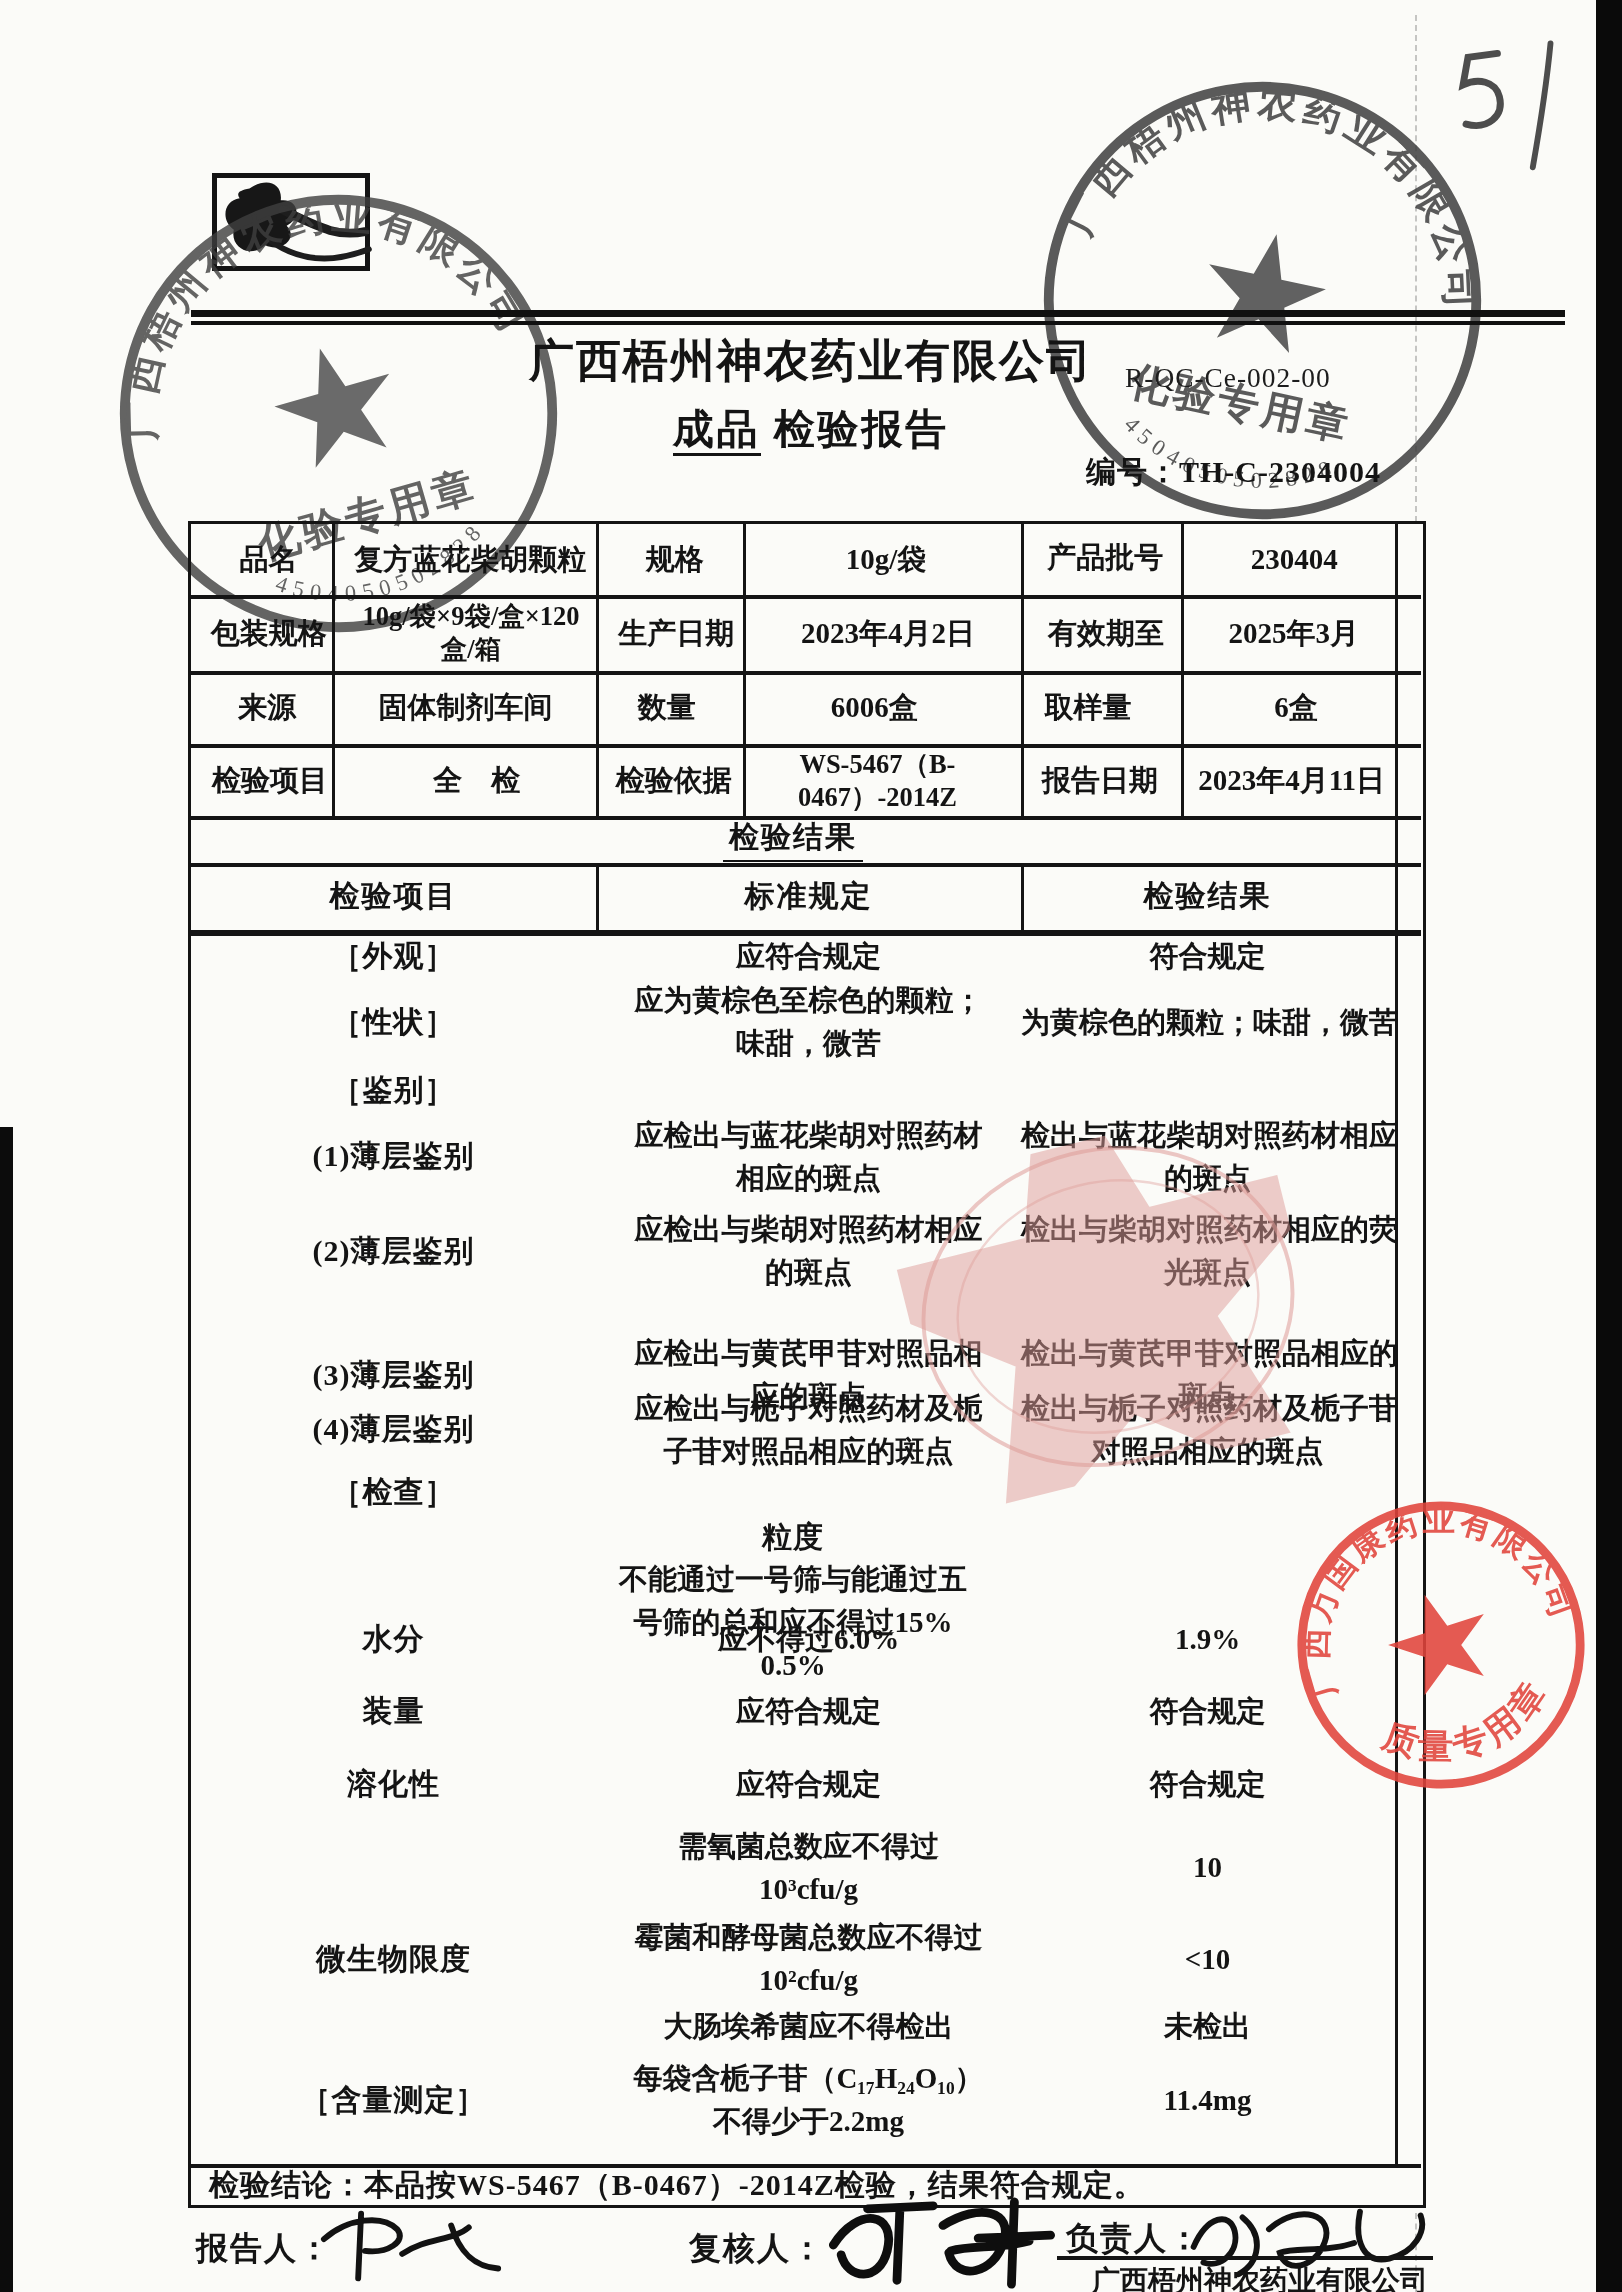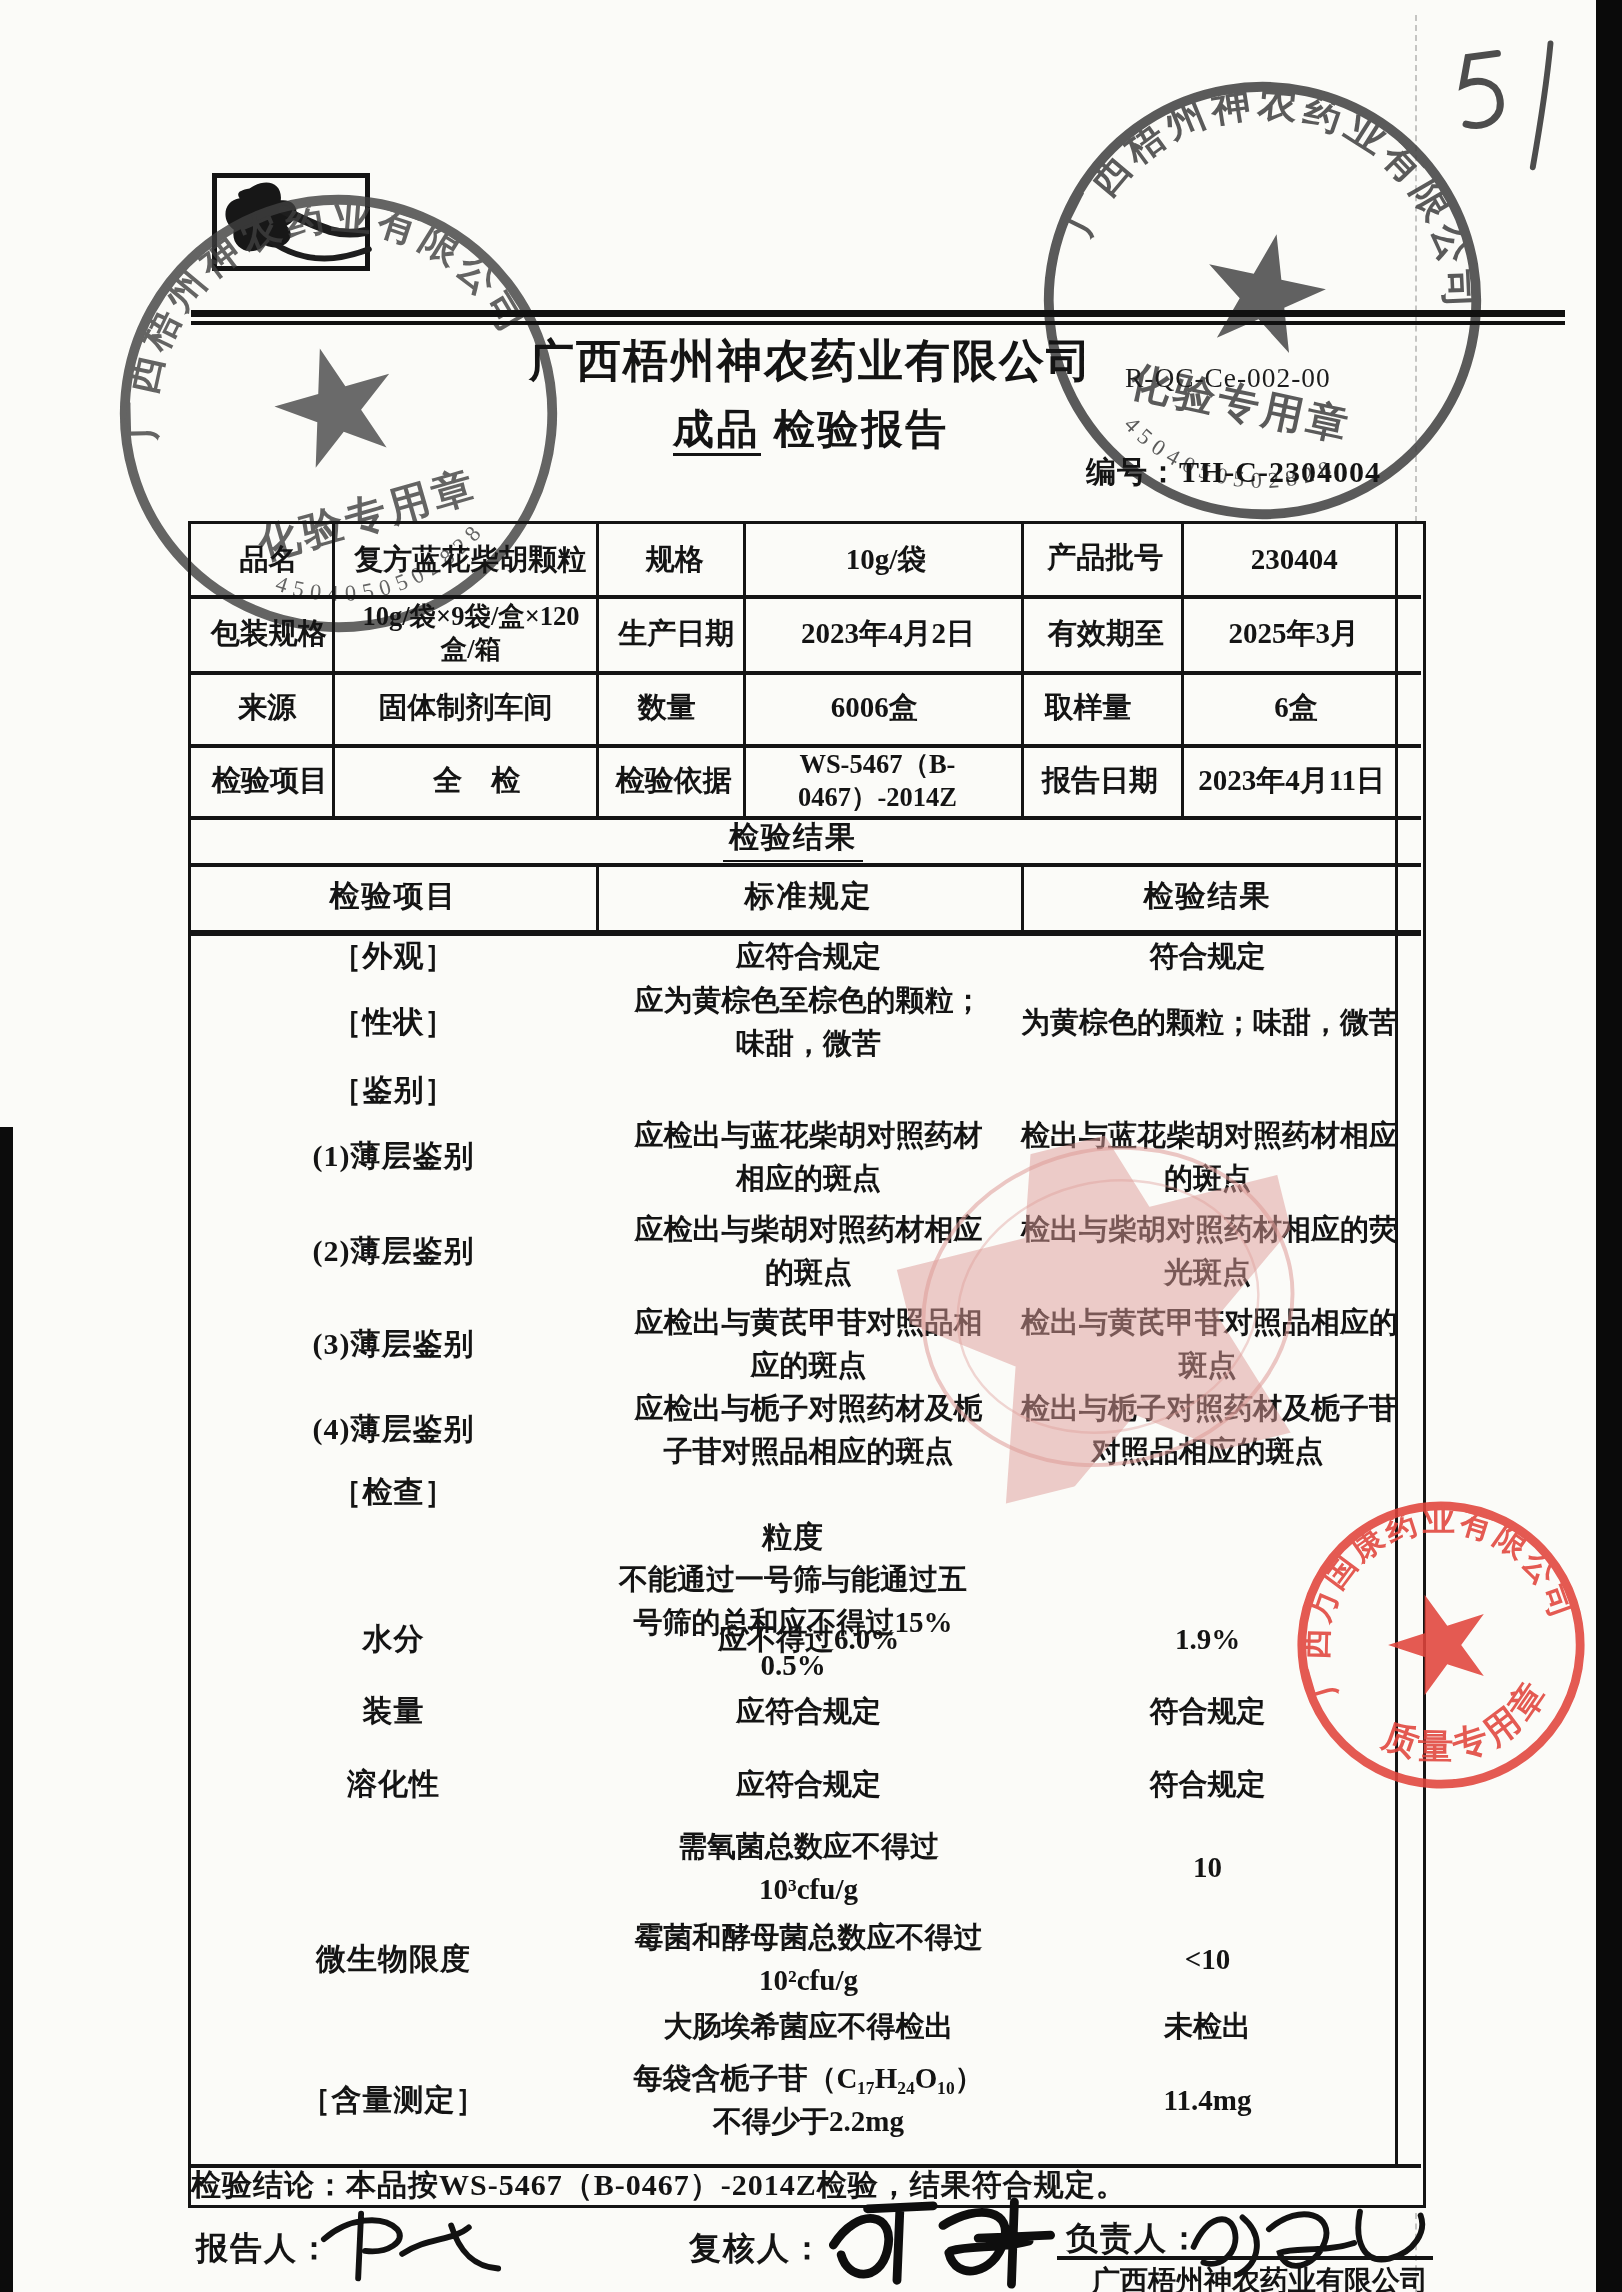"(3)薄层鉴别" div.rrow { top: 777px -> 808px }
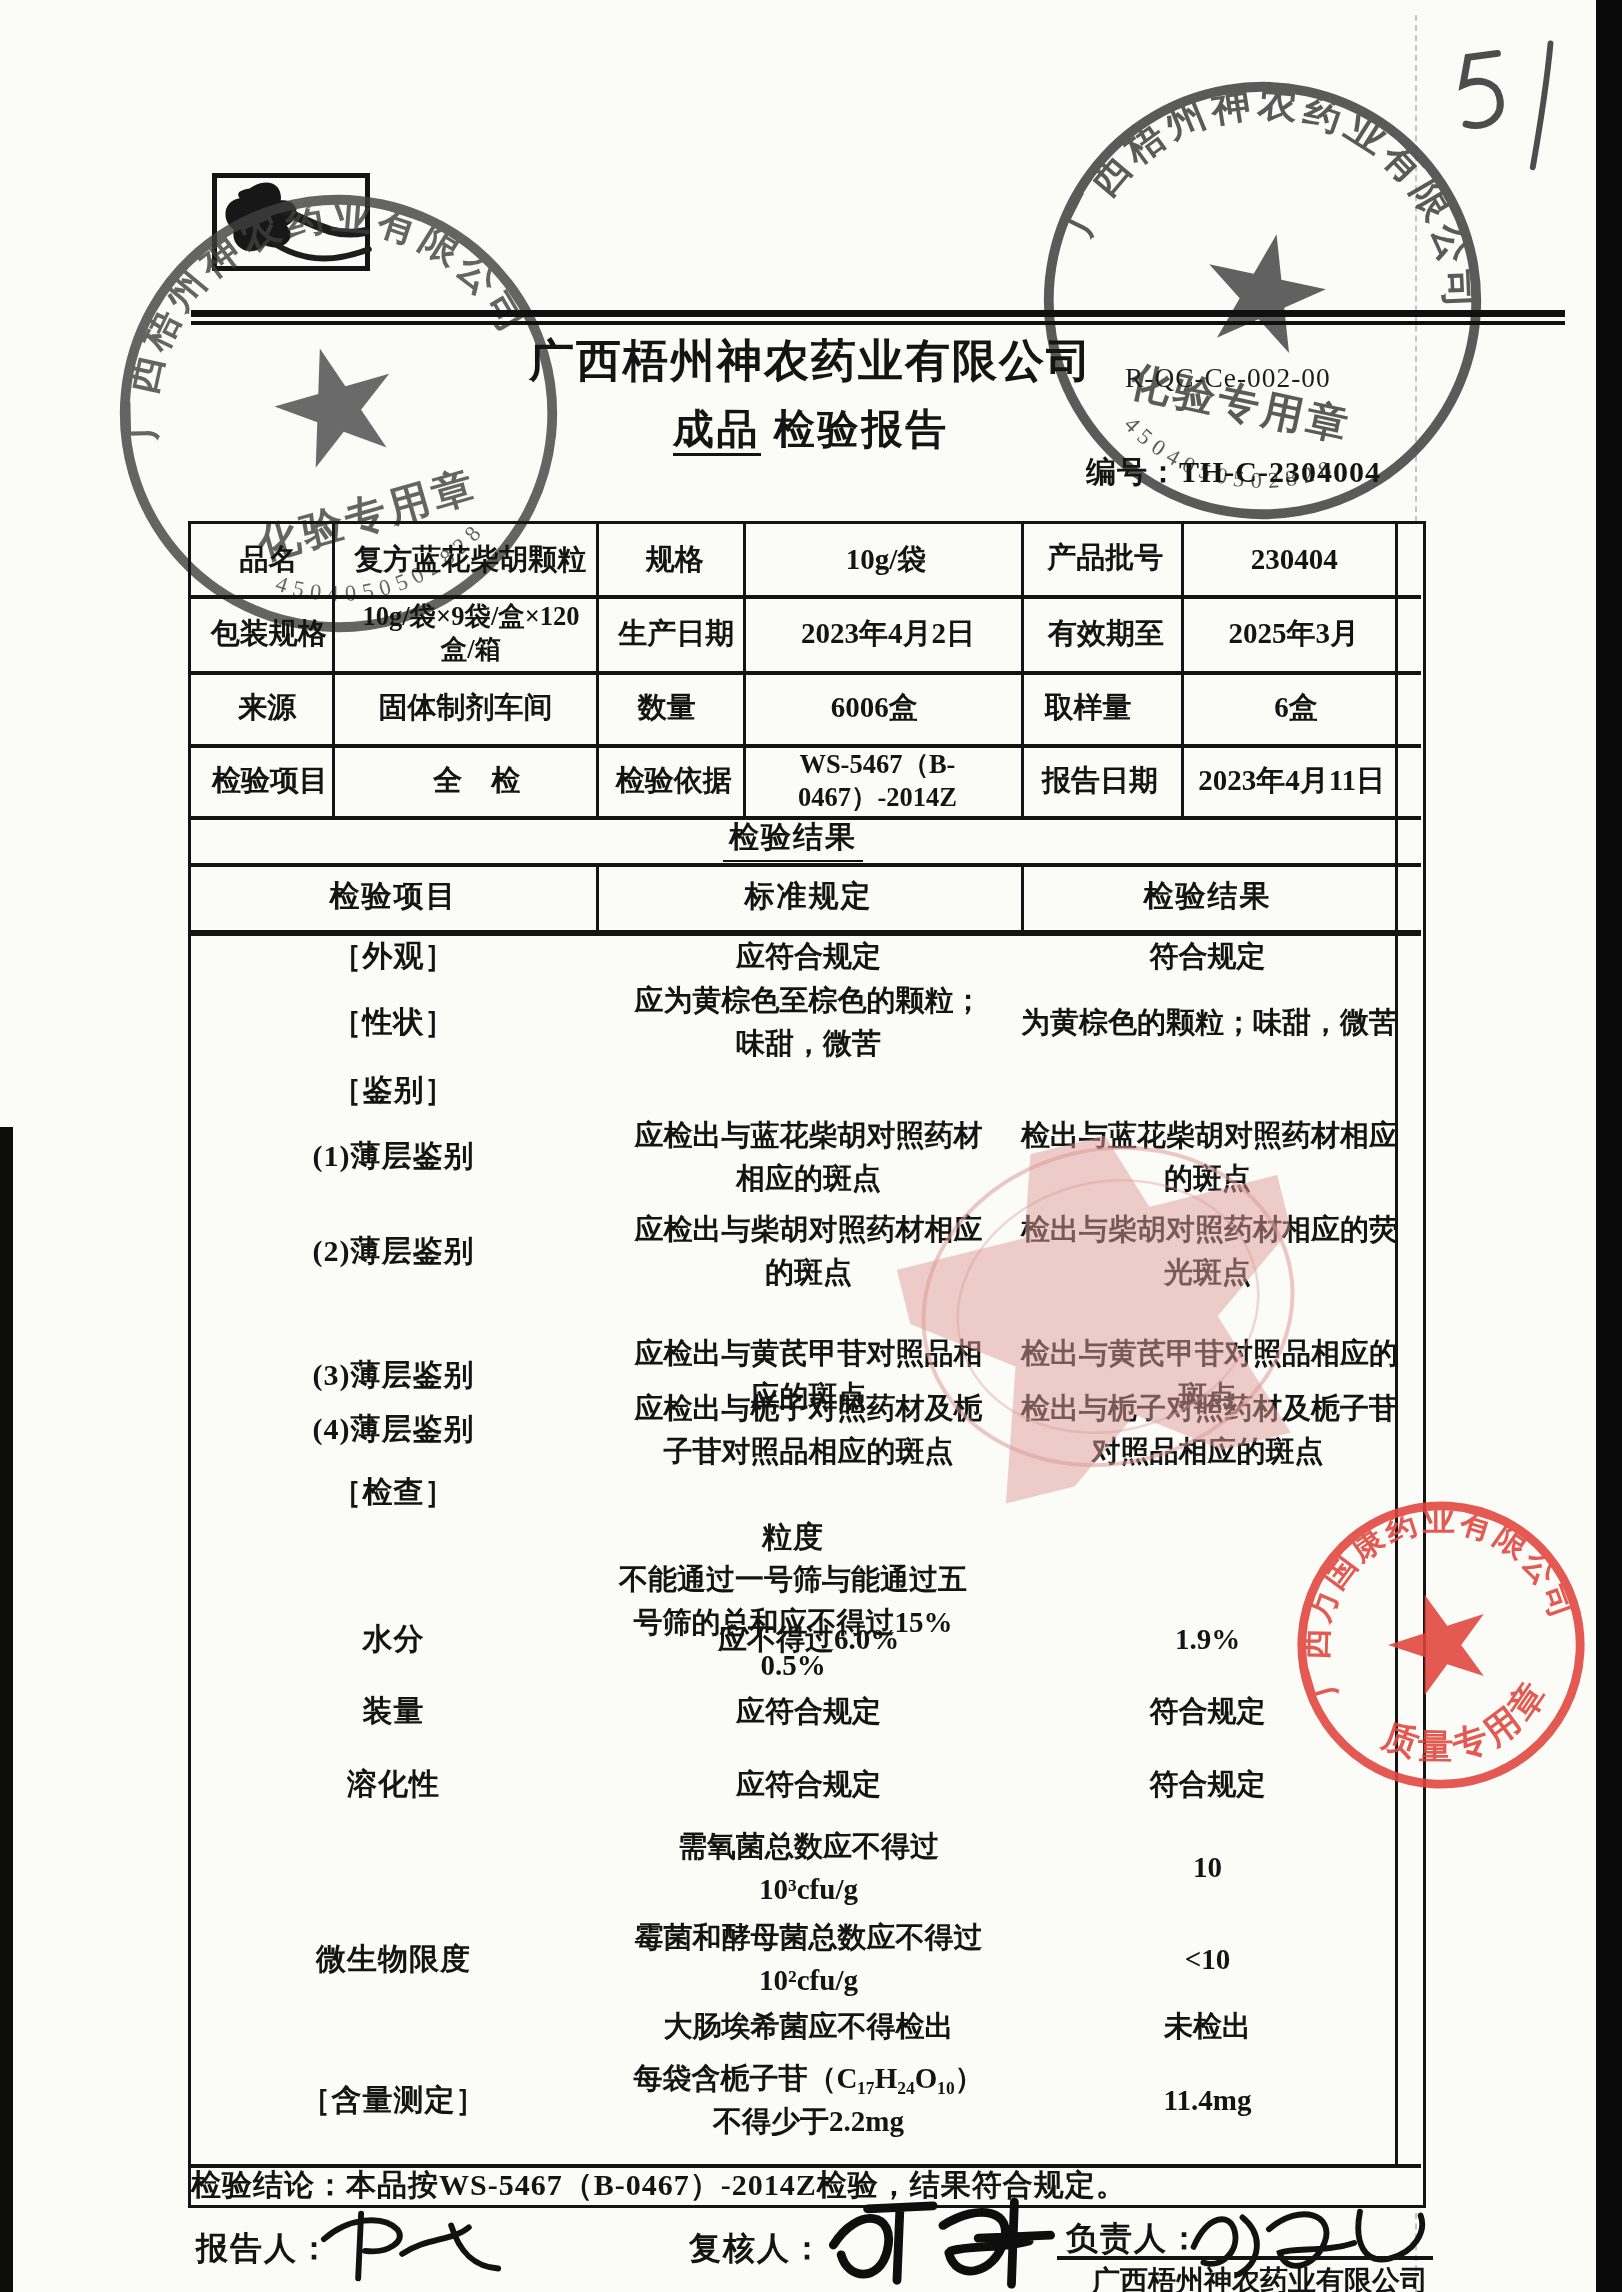"检验结论：本品按WS-5467（B-0467）-2014Z检验，结果符合规定。" .conclusion { padding-left: 0 -> 18px }
